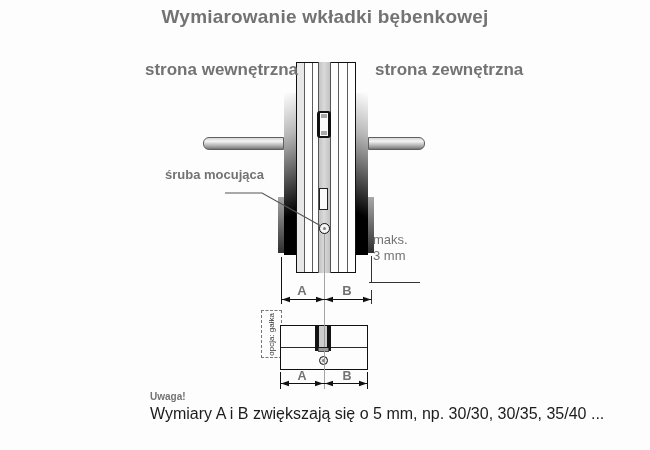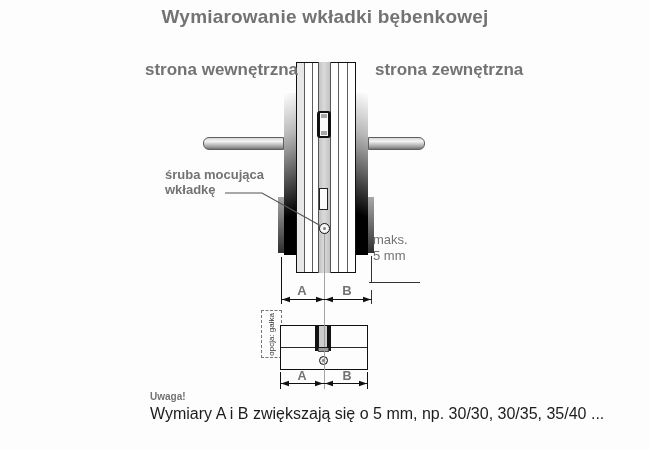"wkładkę" div { html: <div>wkładkę</div> -> none }
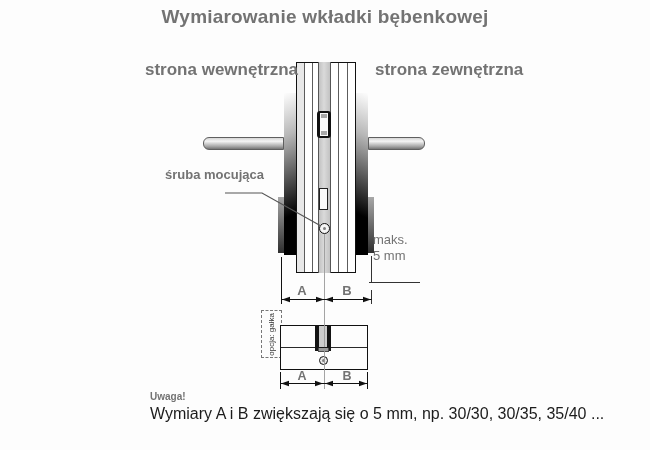"5 mm" div { text: 5 -> 3 }
